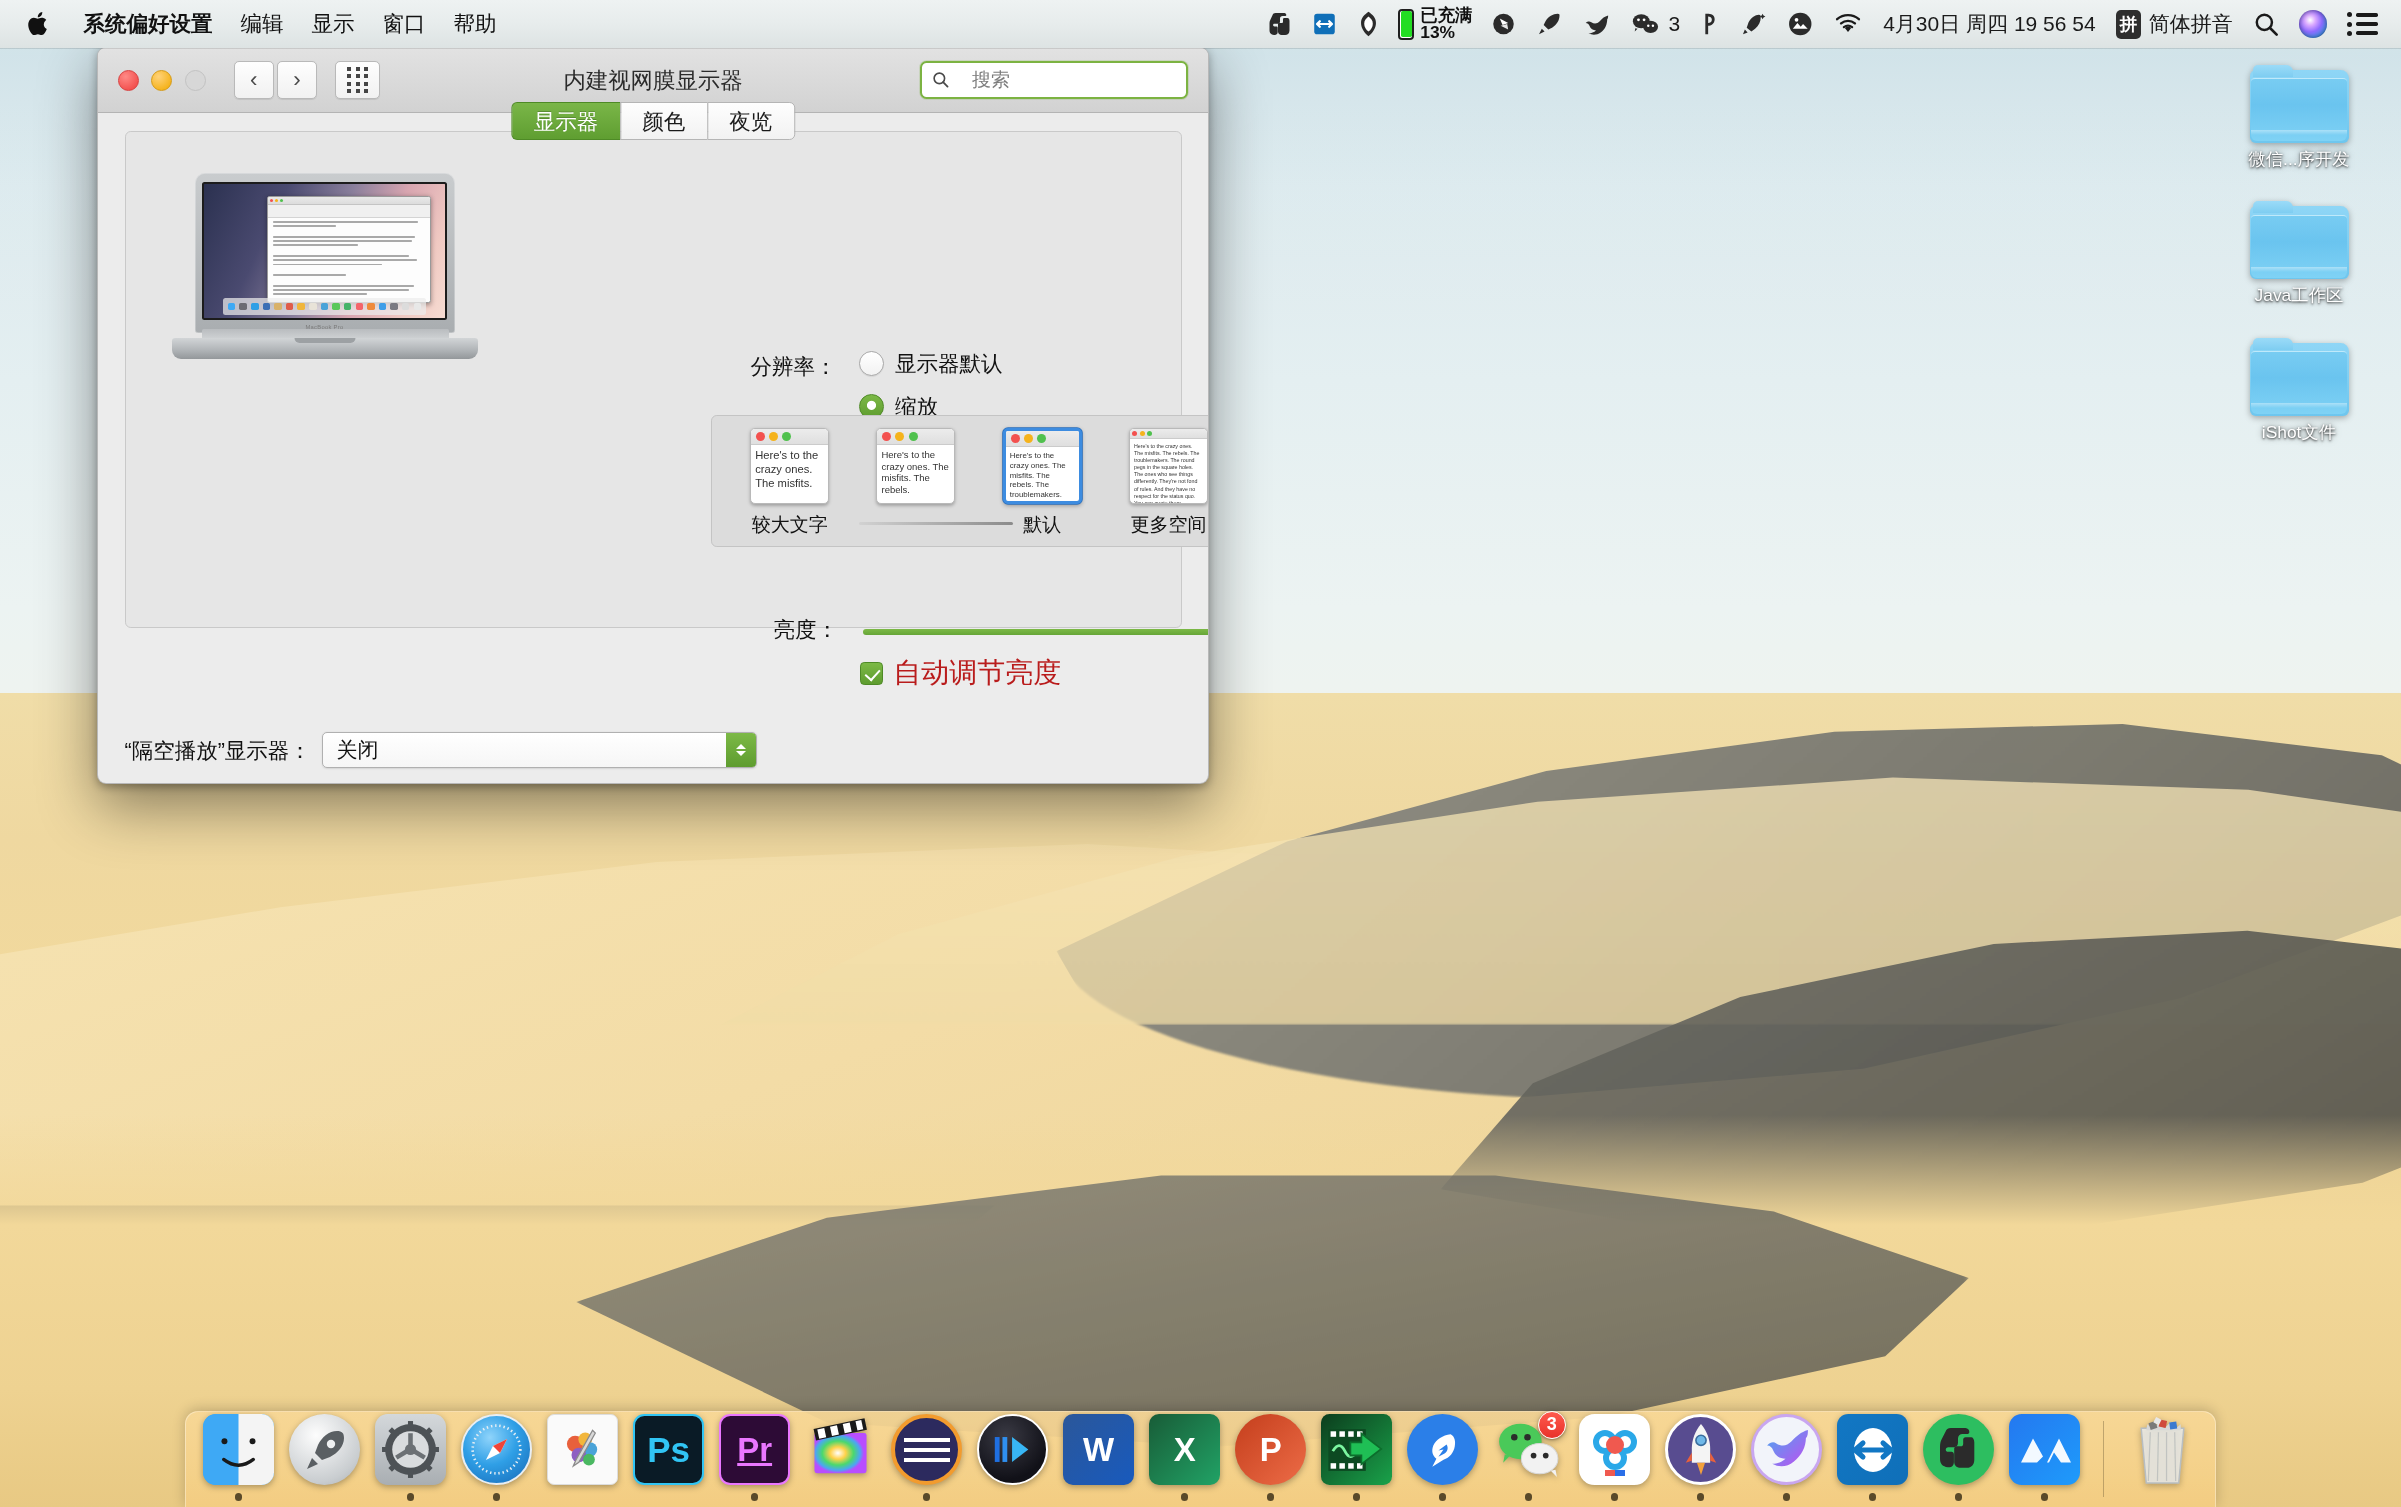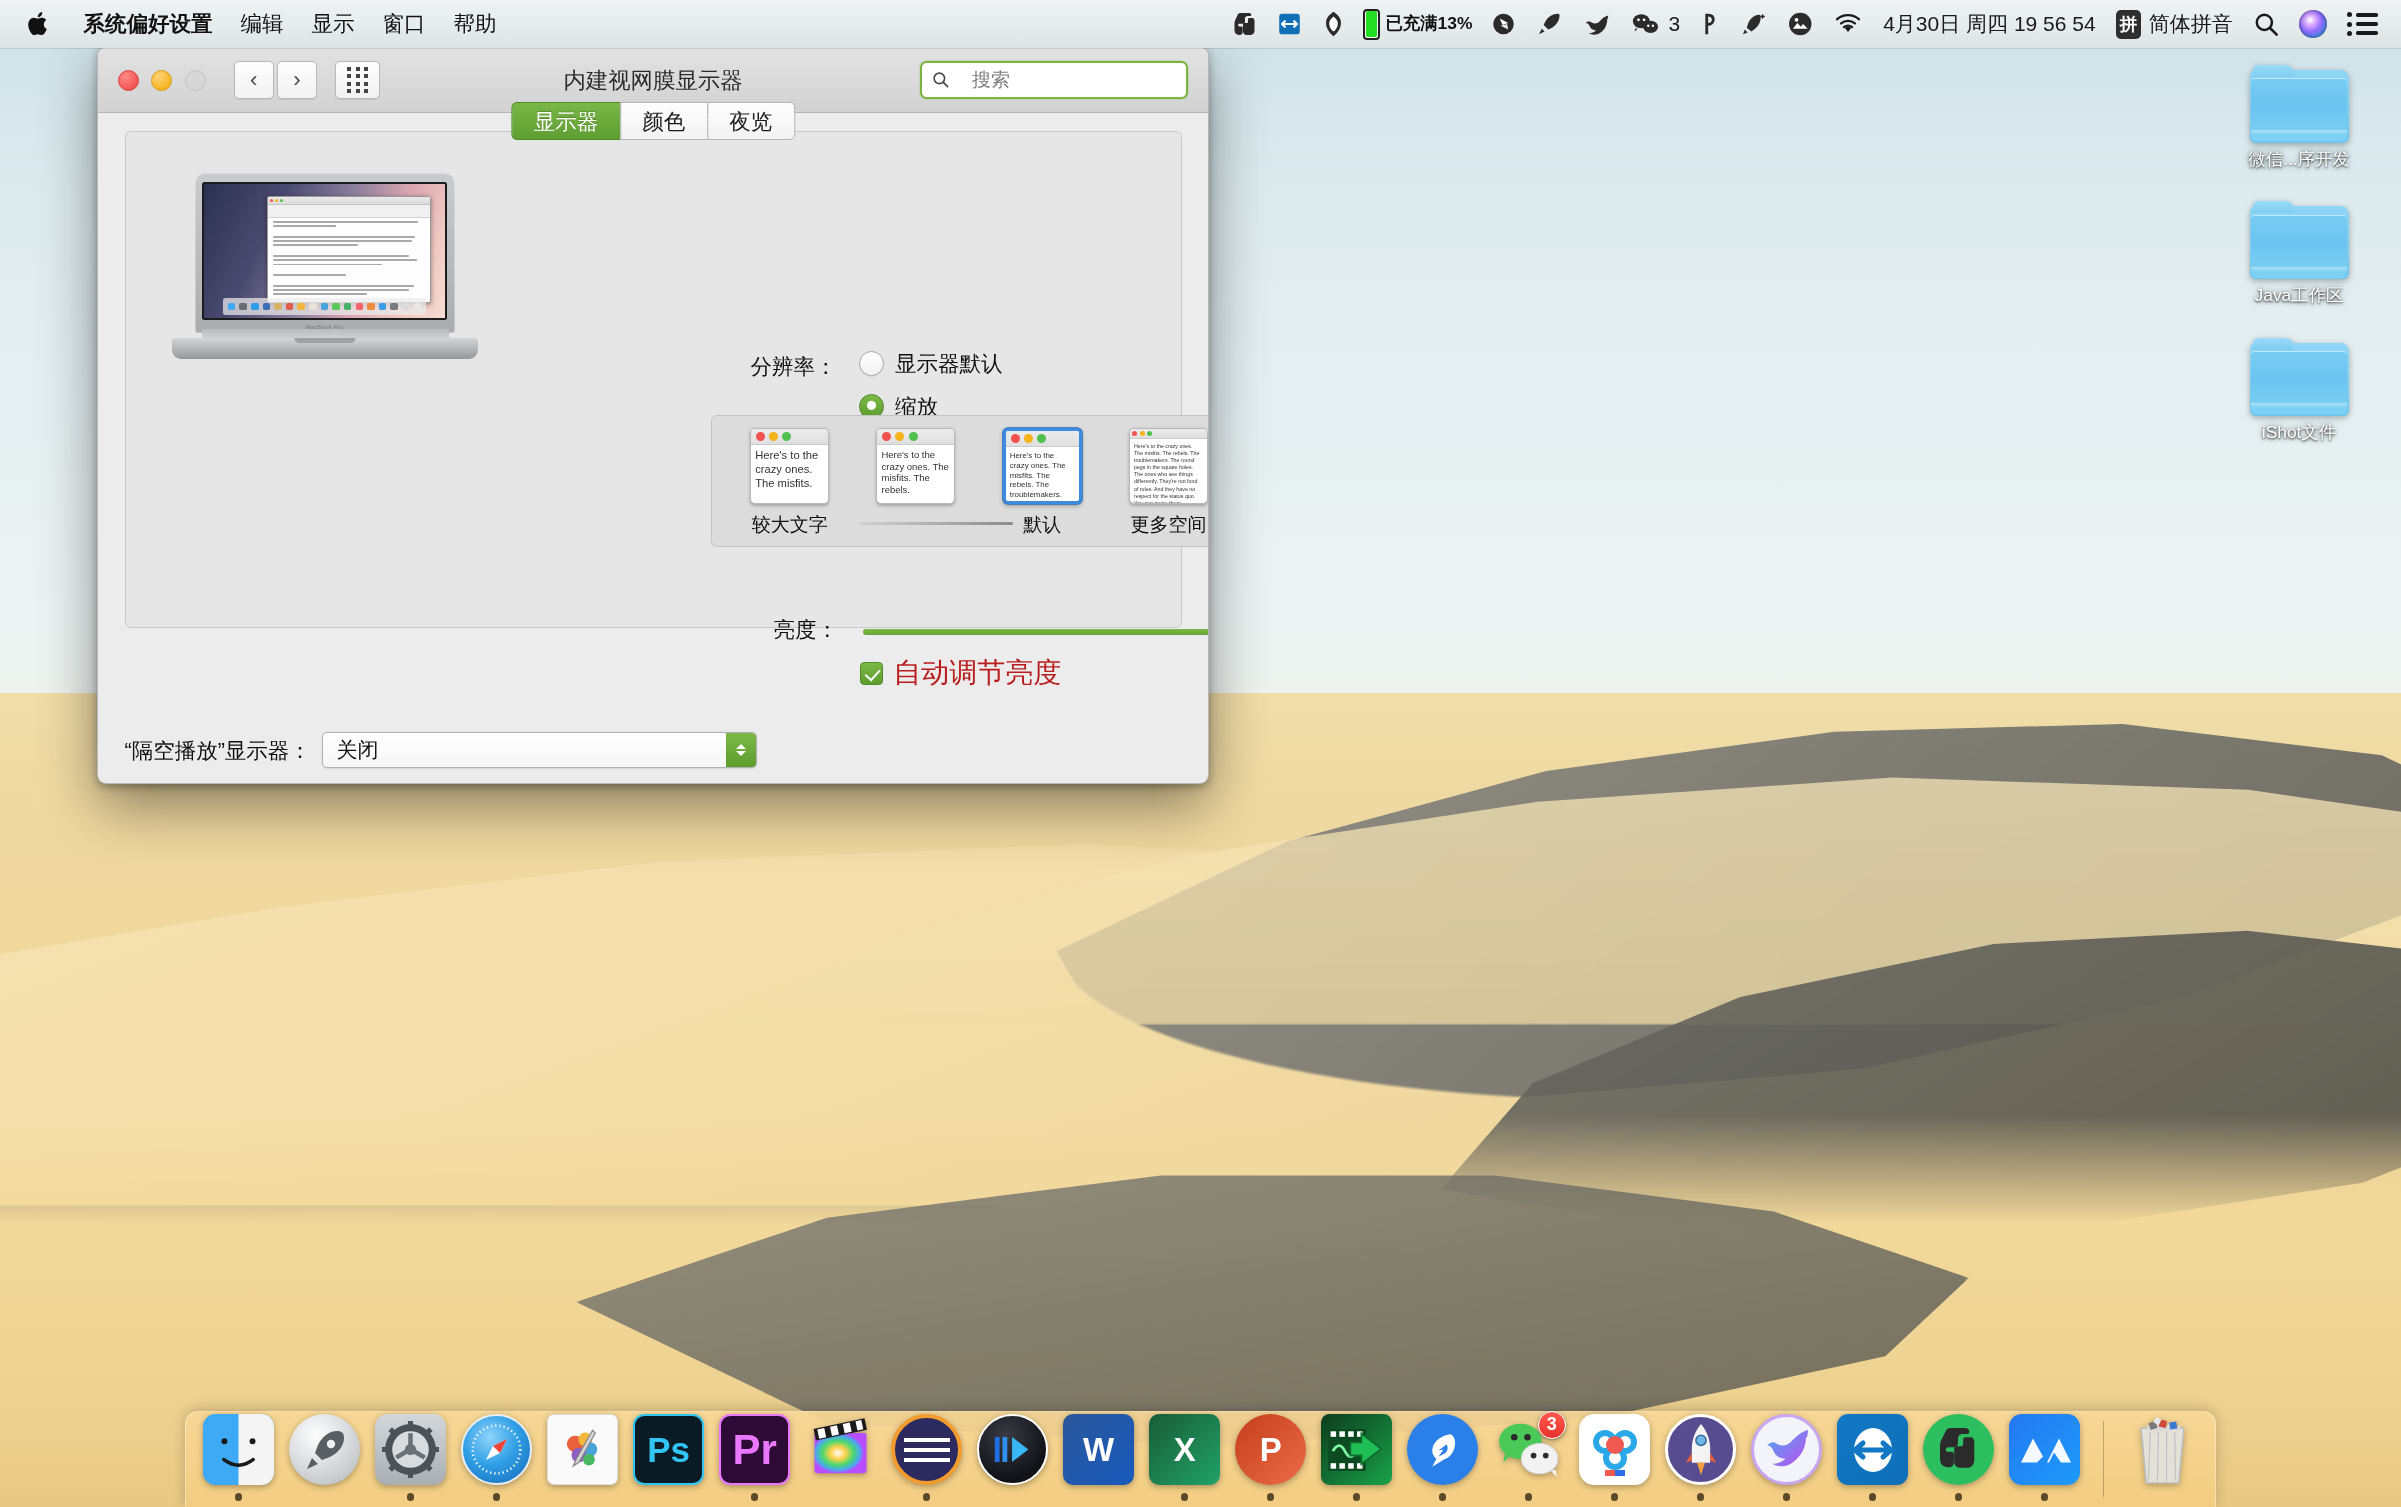"已充满" .batt-lines { flex-direction: row -> column }
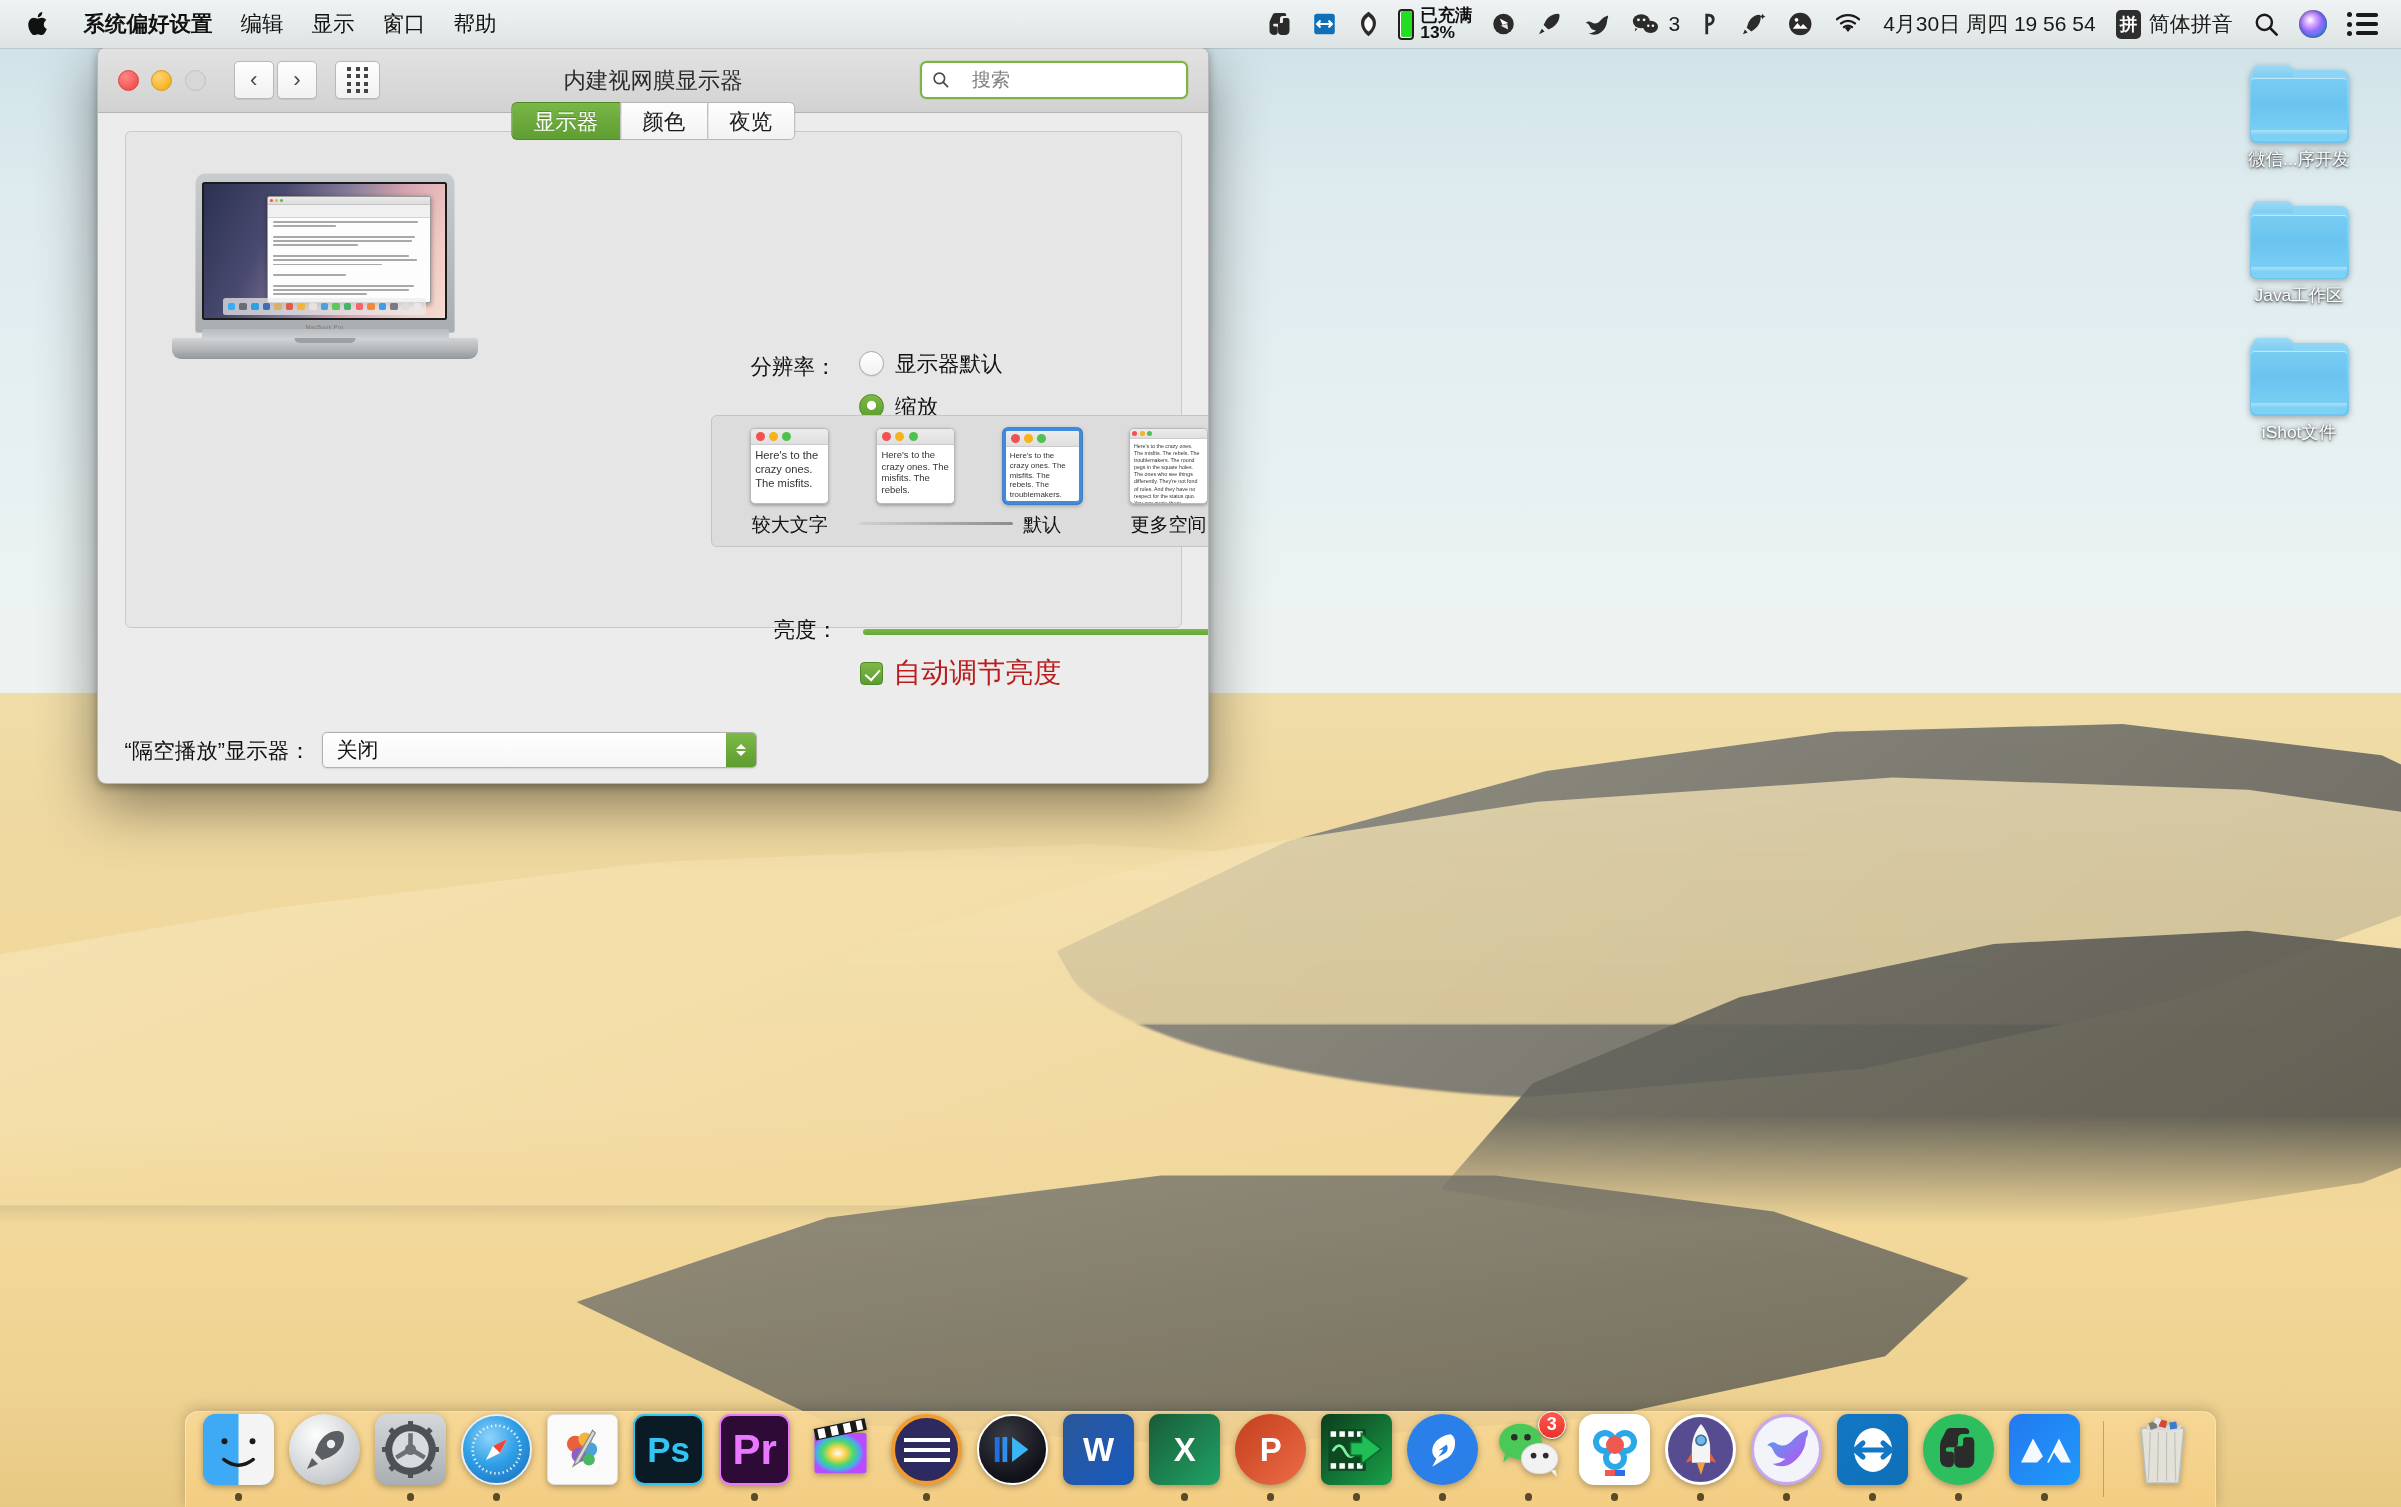"Pr" .ic-pr { font-size: 42px -> 33px; text-decoration: none -> underline }
